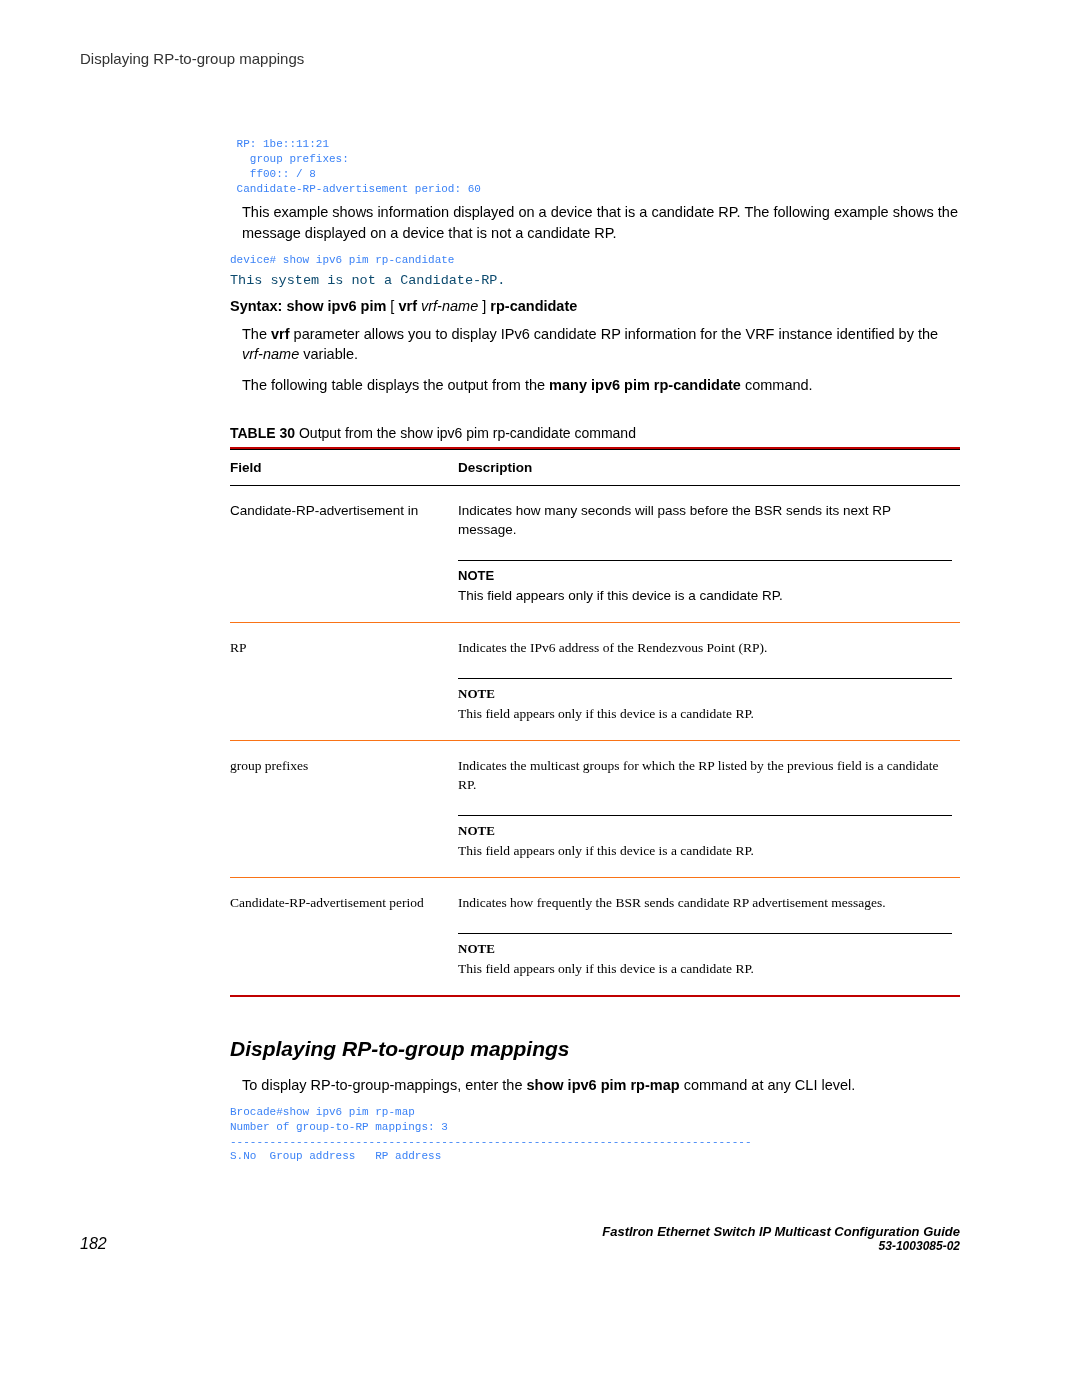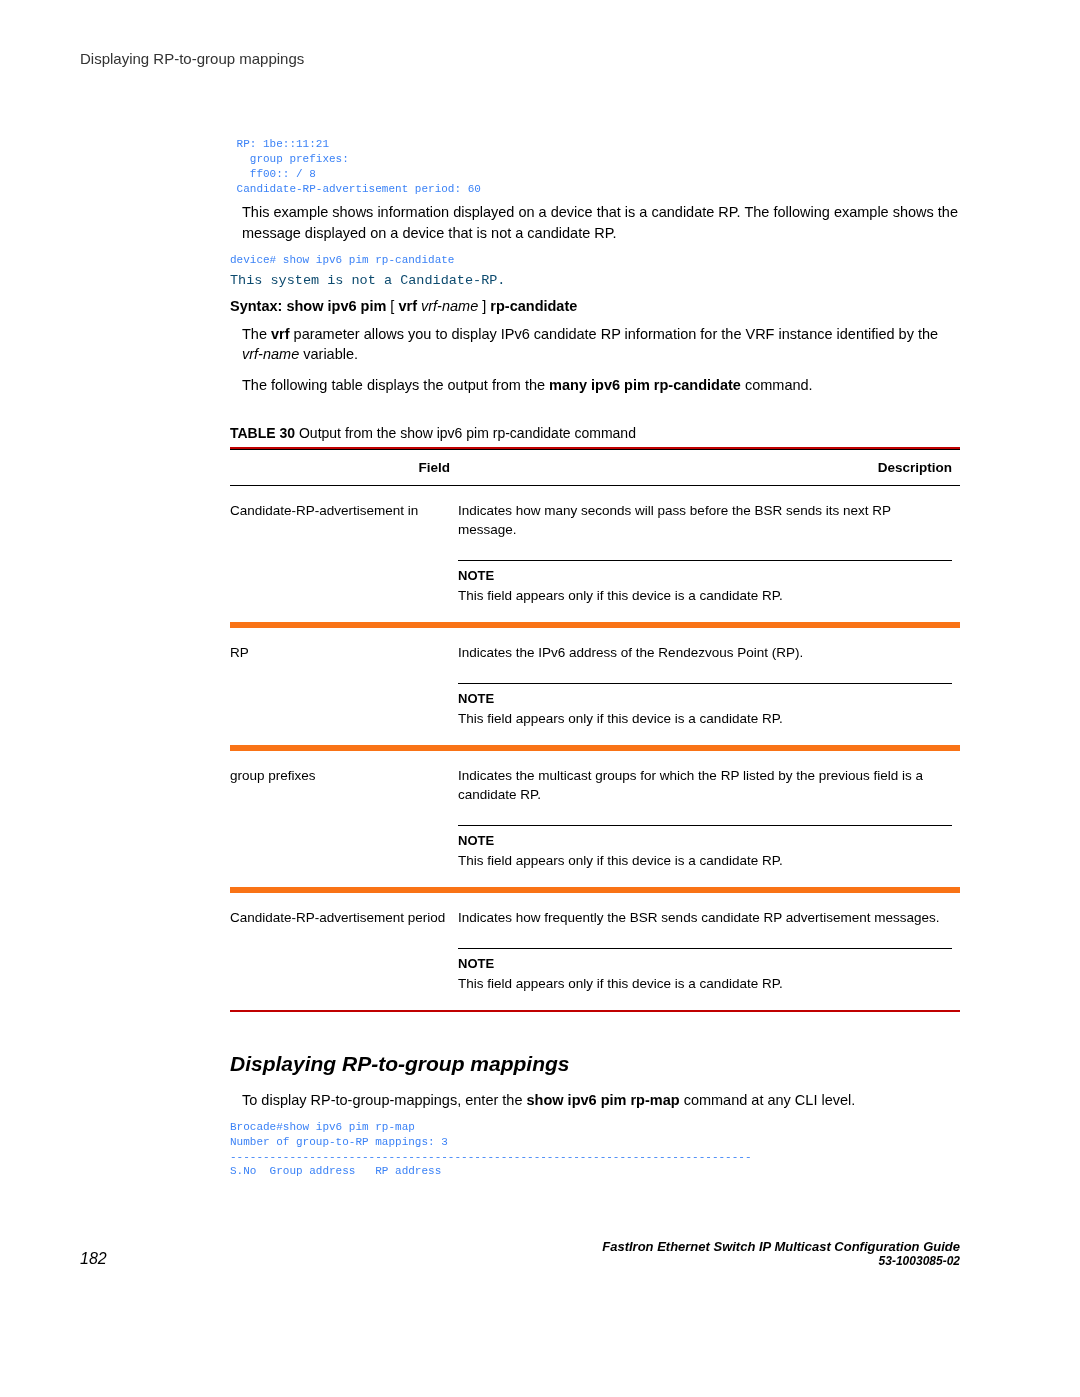"Field" .tbl th { text-align: right -> left }
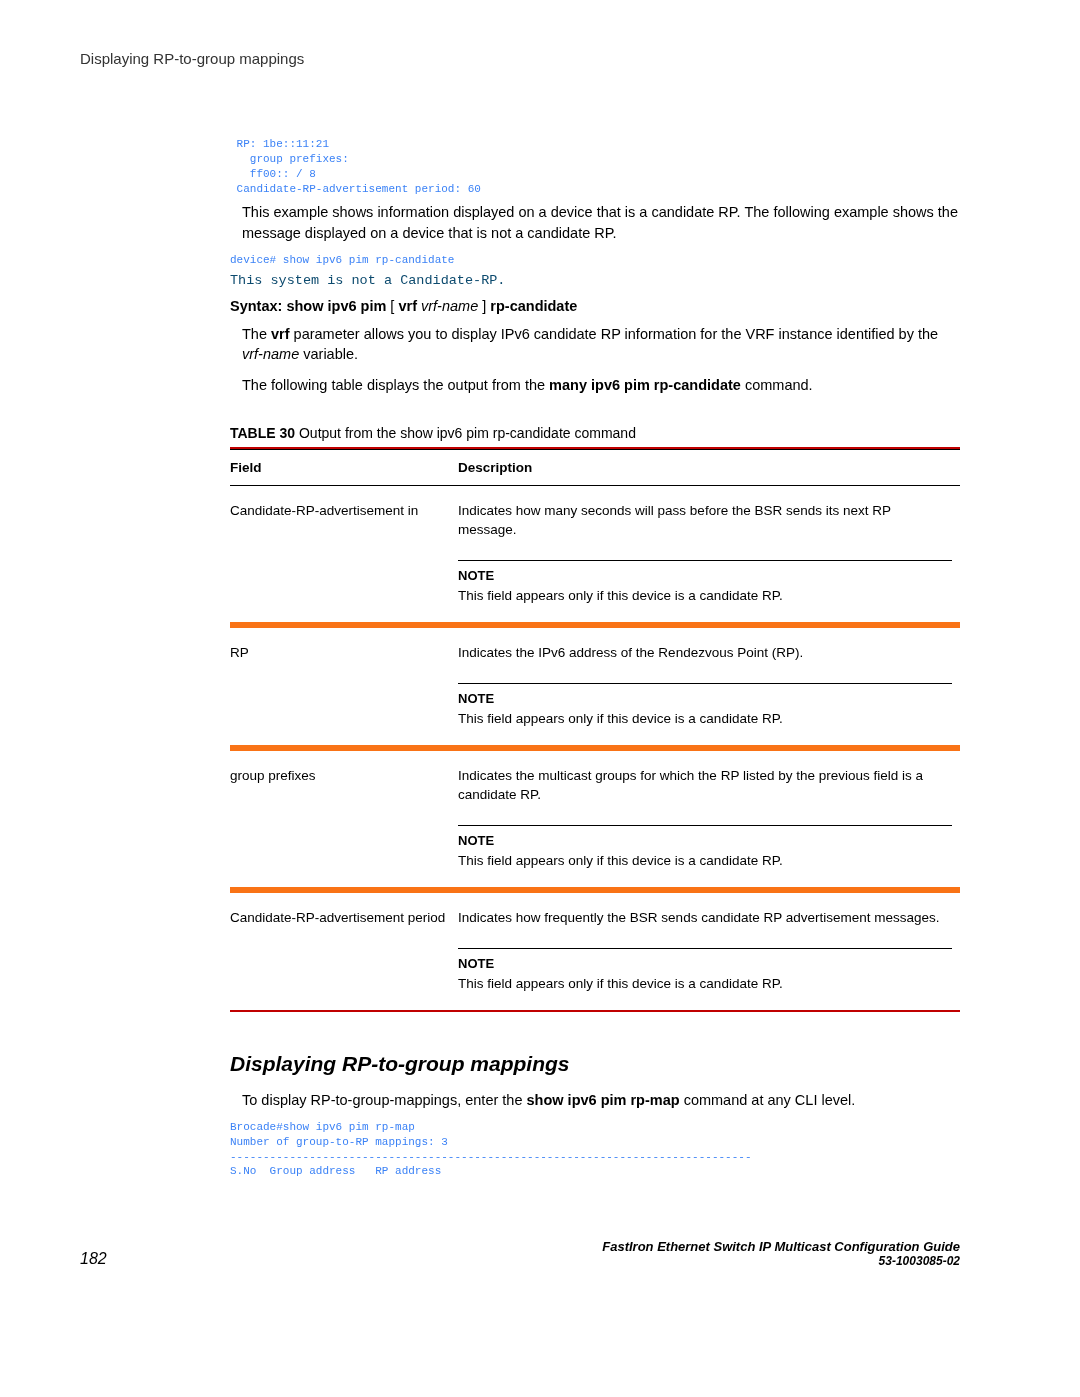"RP" .tbl tr.row-top td { border-top: 6px solid #f97316 -> 1px solid #f97316; font-family: none -> Liberation Serif, serif }
